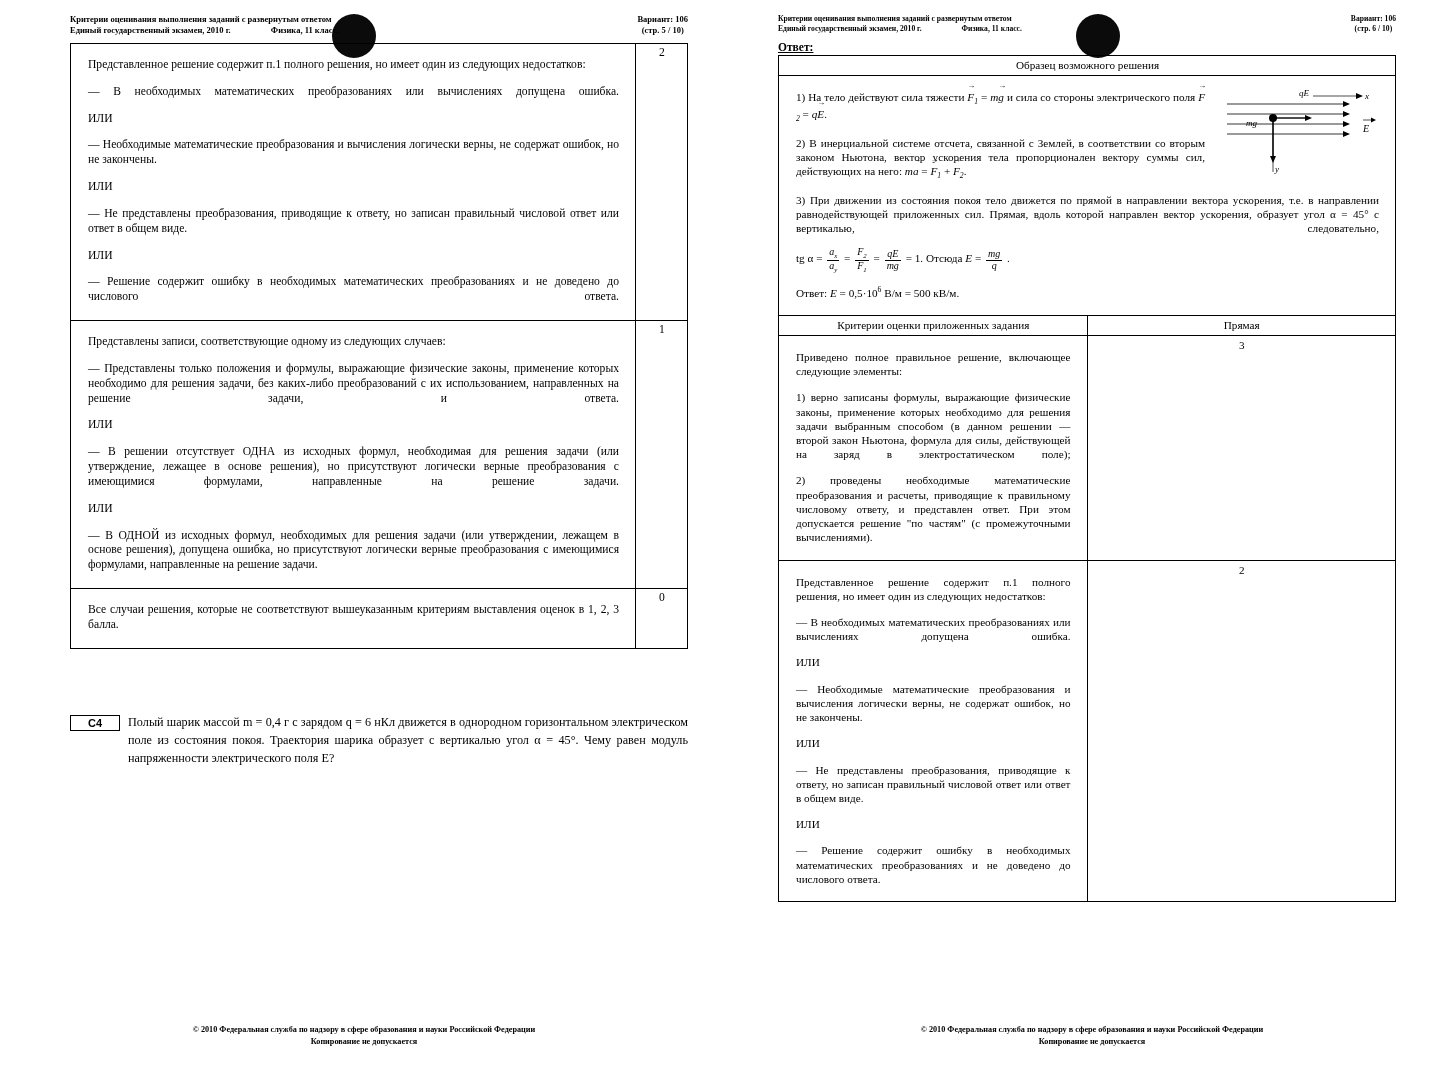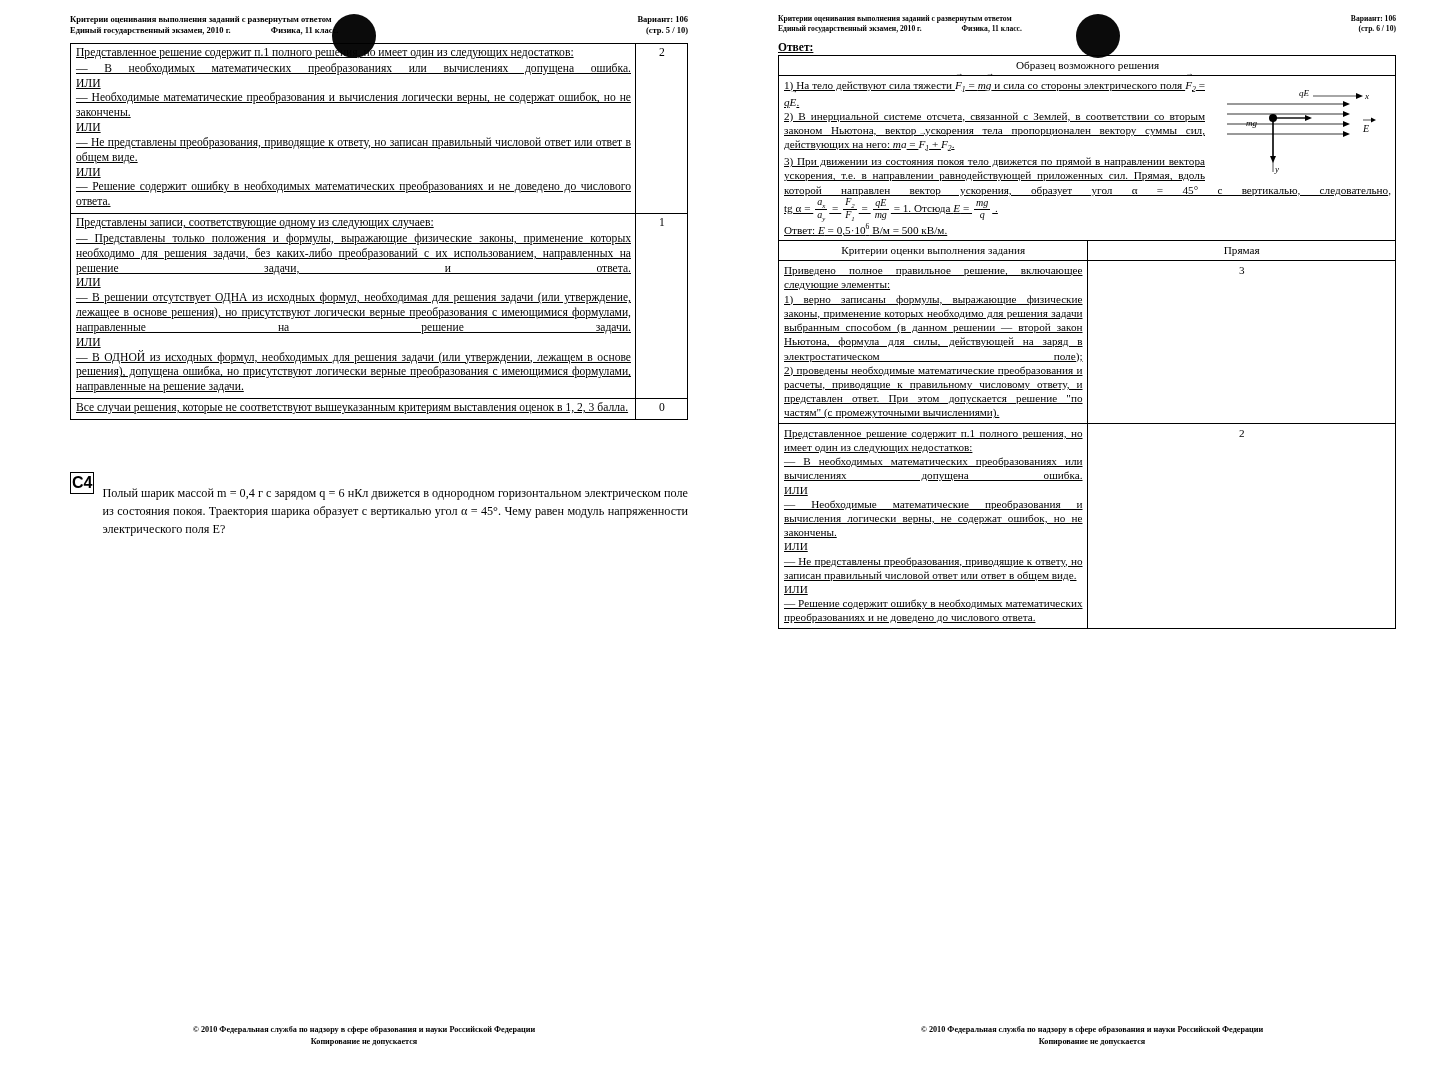"Вариант: 106" .hdr-right-block { text-align: right -> center }
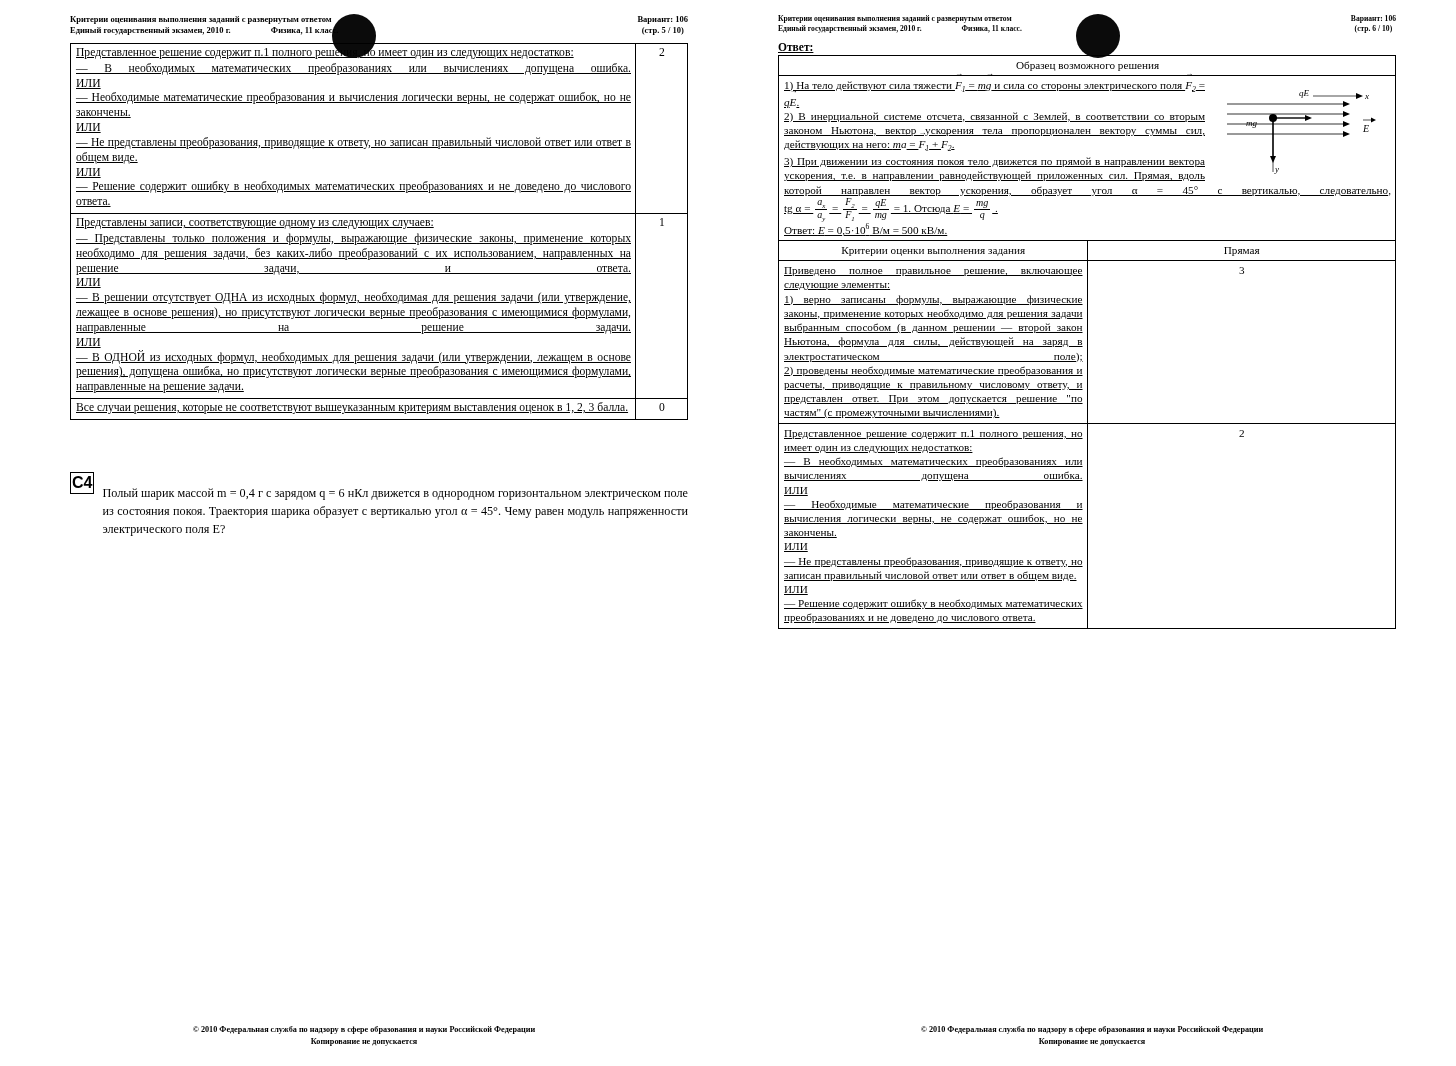"Представленное решение содержит п.1" p.c { margin: 0 -> 12px; text-decoration: underline -> none }
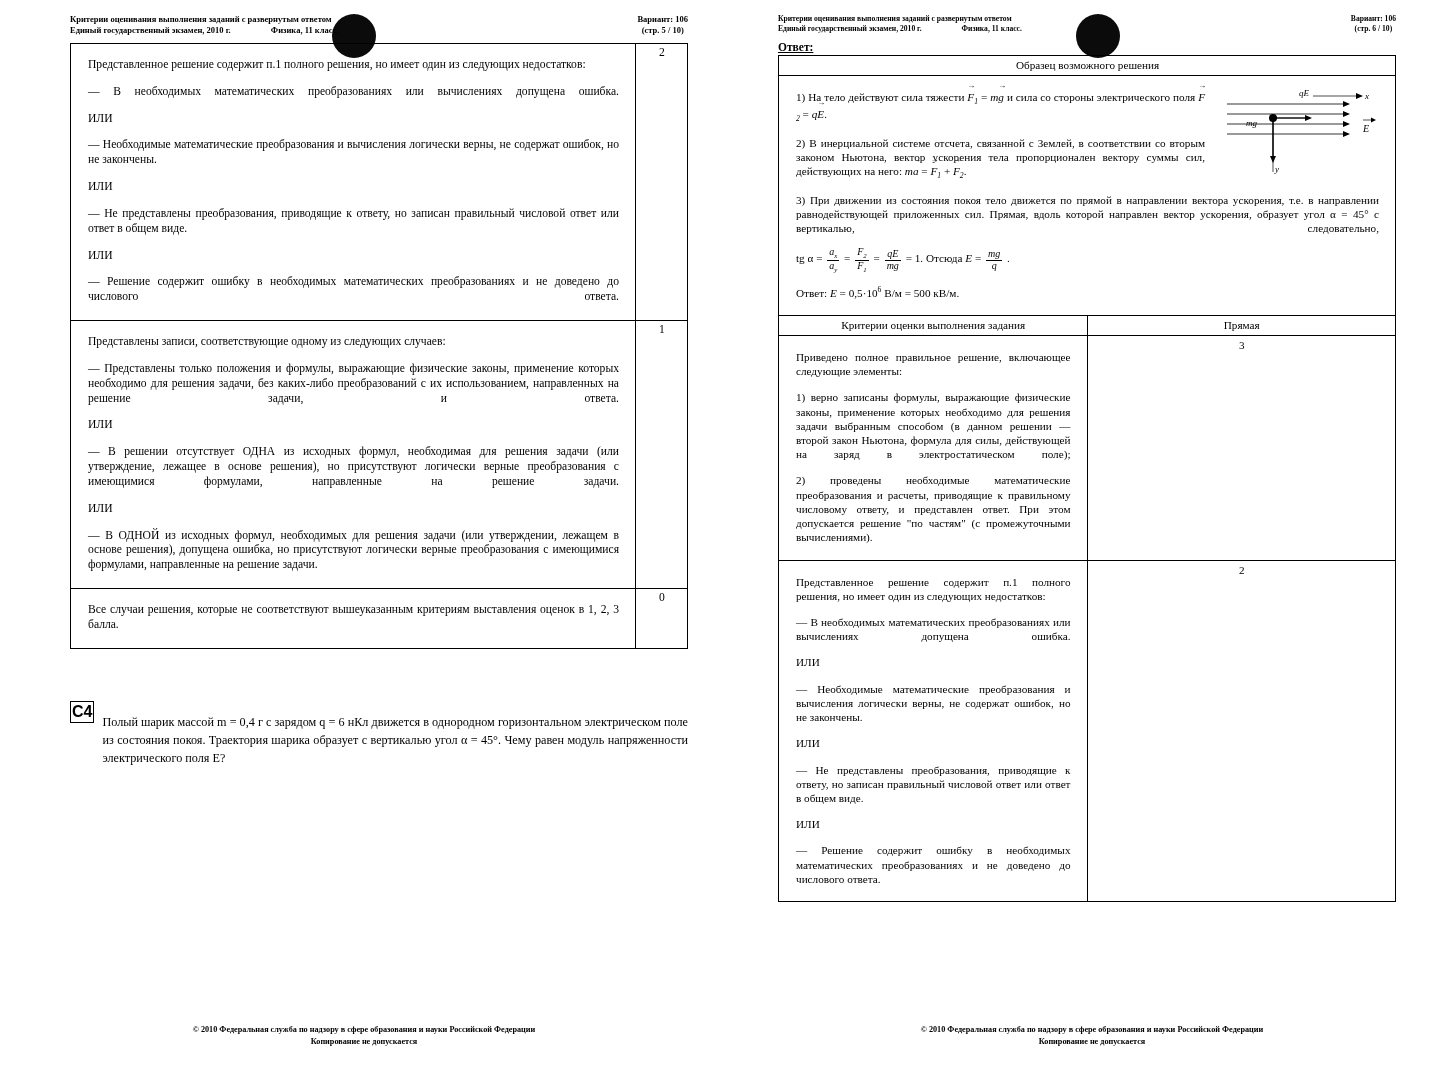"Критерии оценки выполнения задания" td.center-head { text: выполнения -> приложенных }
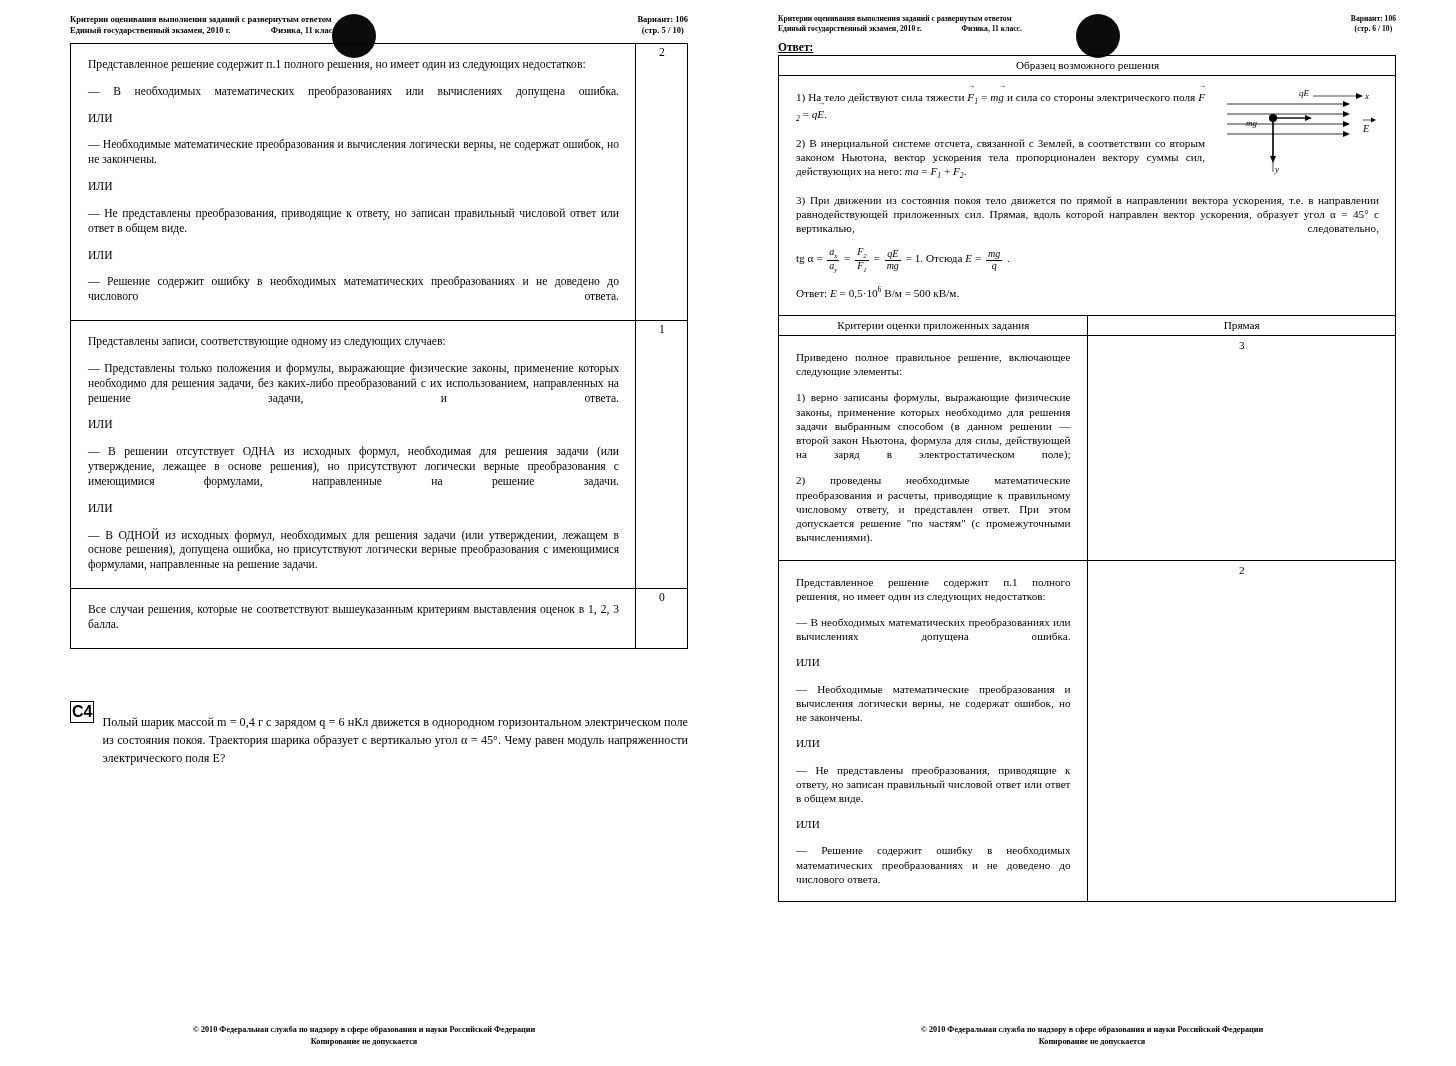"C4" .task-code { font-size: 16px -> 11px; margin-top: none -> 14px; padding: 1px 1px -> 1px 17px }
